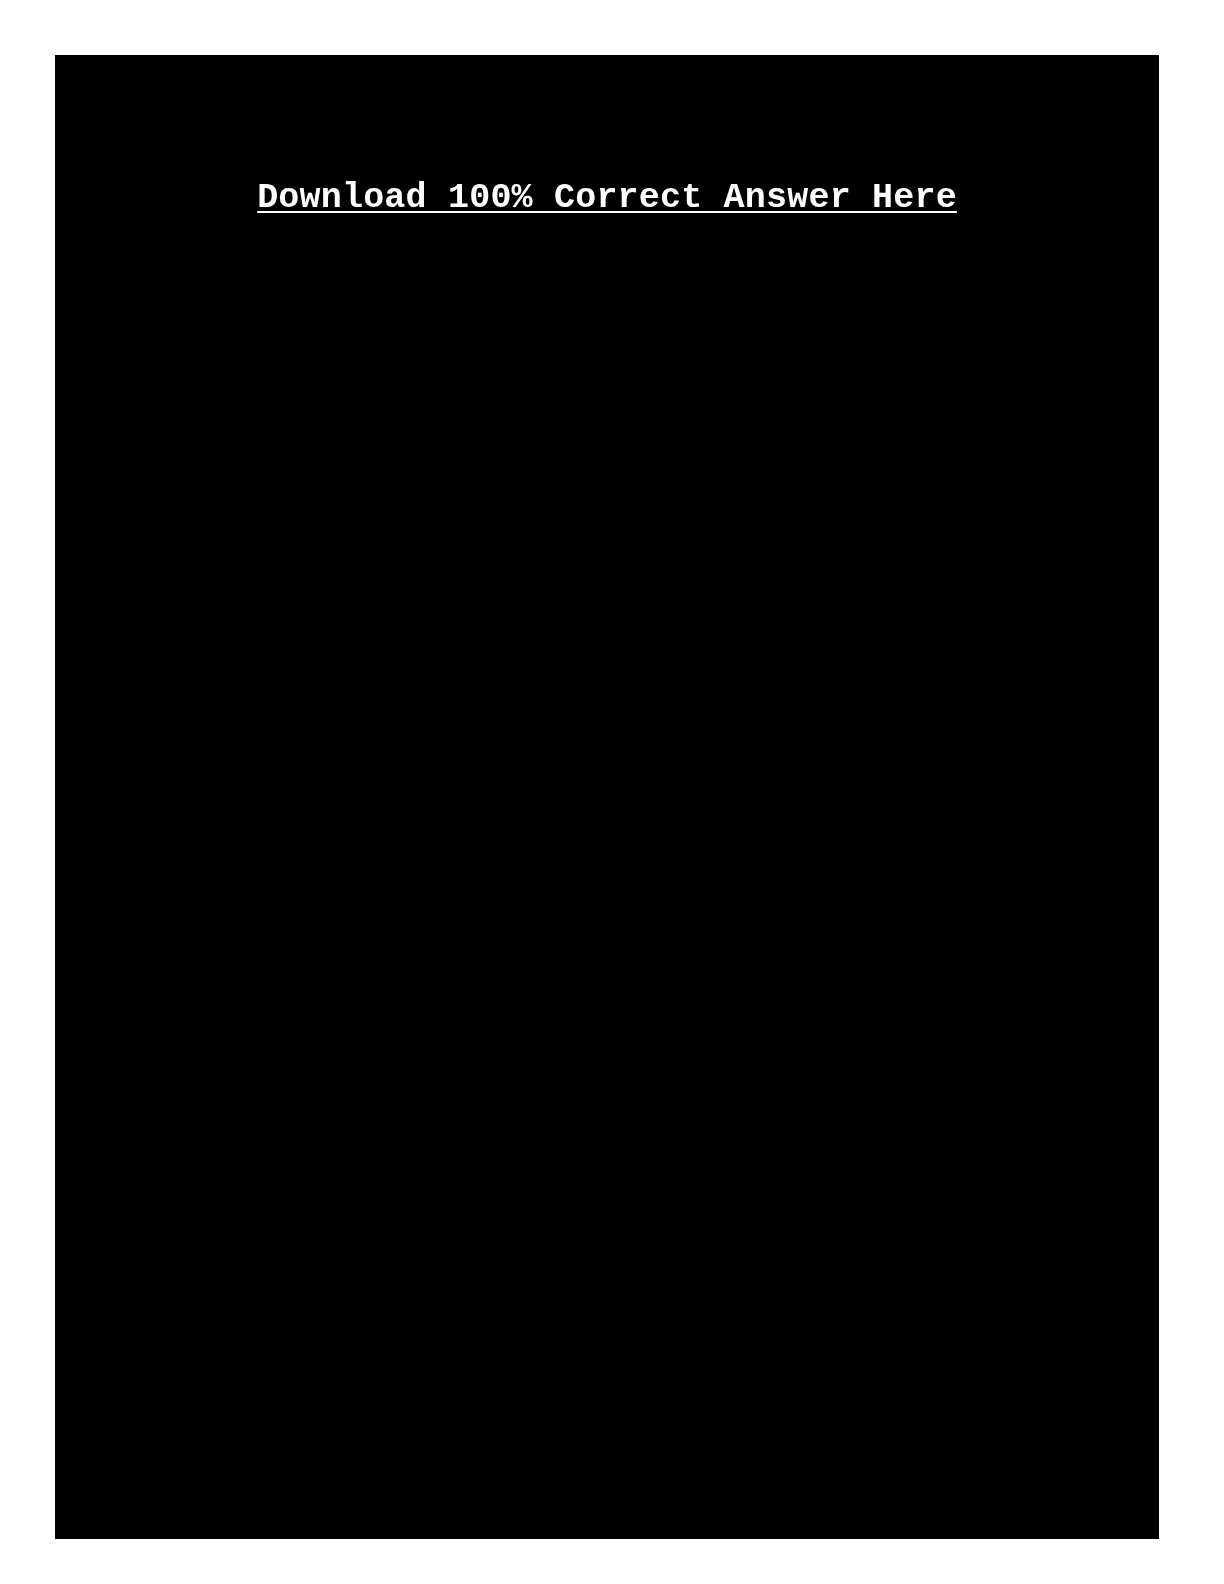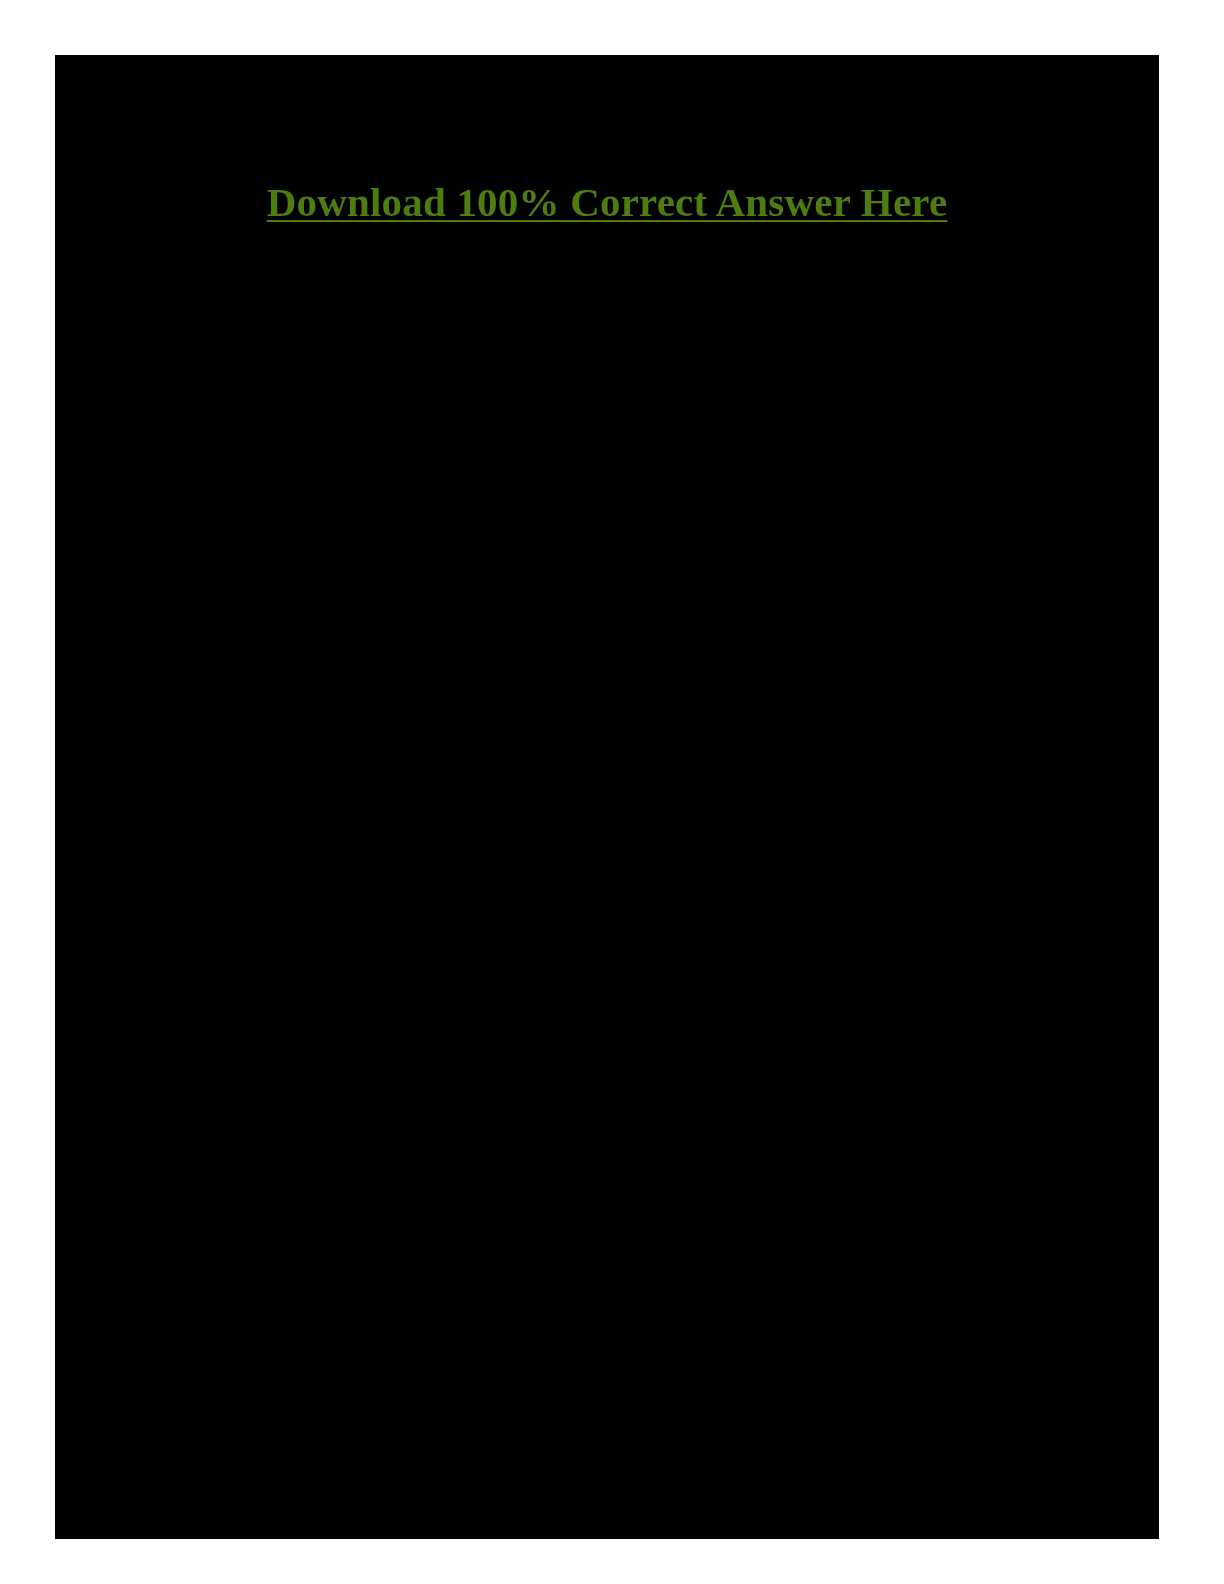"Download 100% Correct Answer Here" .download-link { color: #4d7c0f -> #ffffff; font-family: Liberation Serif, serif -> Liberation Mono, monospace; font-size: 41px -> 35px }
